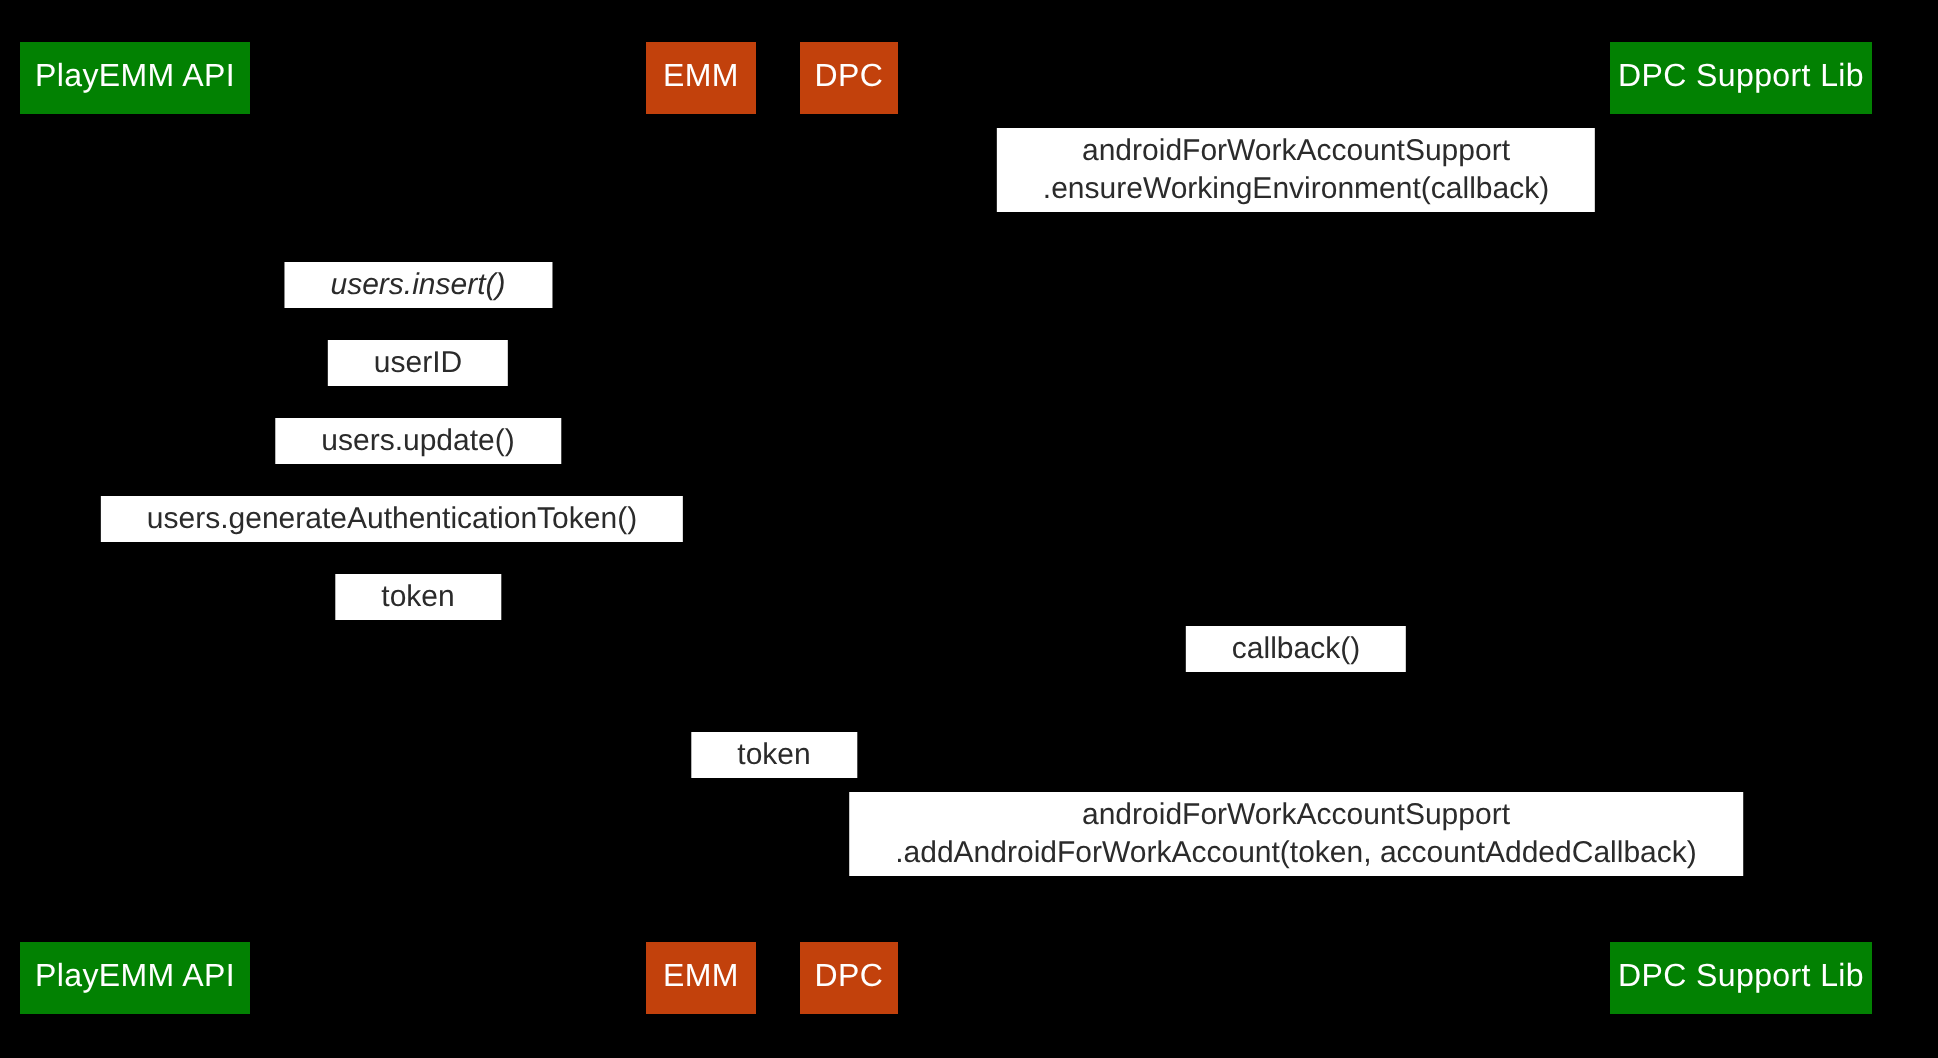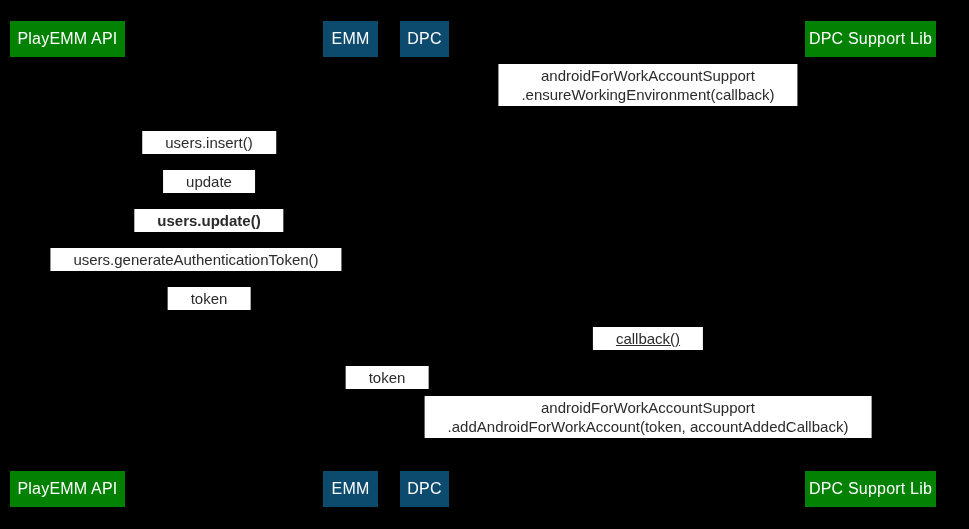"EMM" .actor.blue { background: #0c4a6e -> #c2410c }
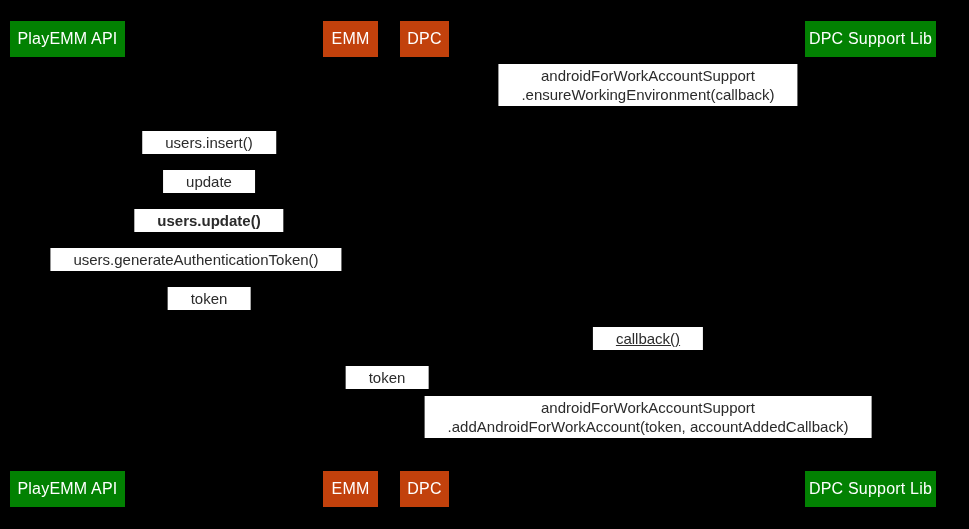"users.insert()" div.msg { font-style: none -> italic }
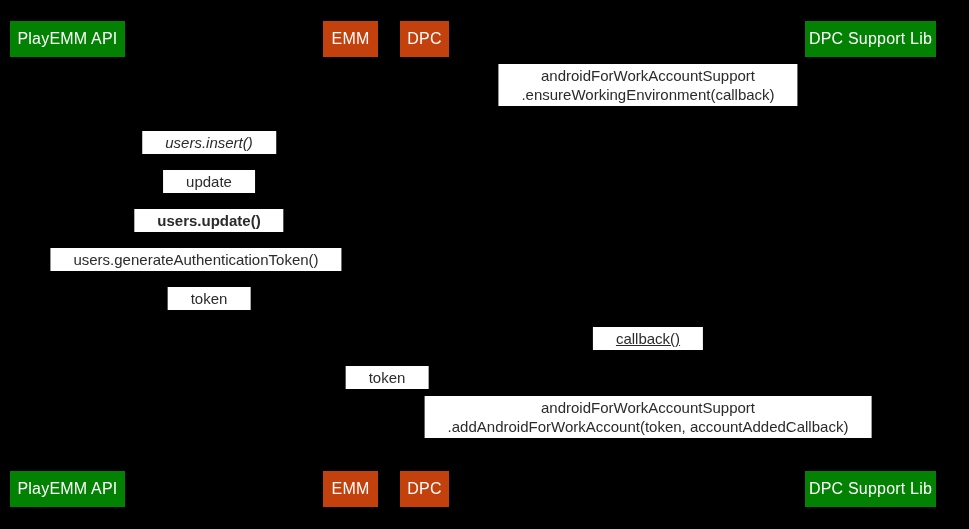"update" div.msg { text: update -> userID }
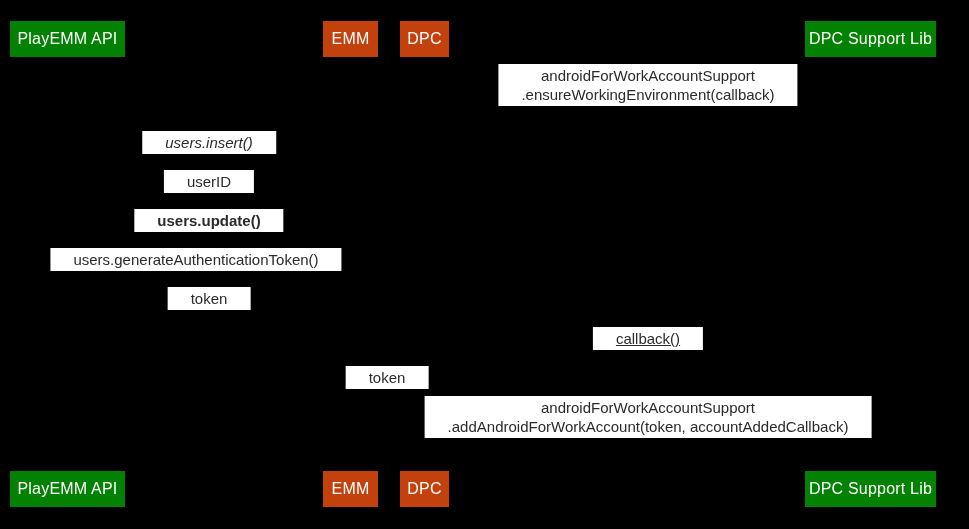"users.update()" div.msg { font-weight: bold -> none }
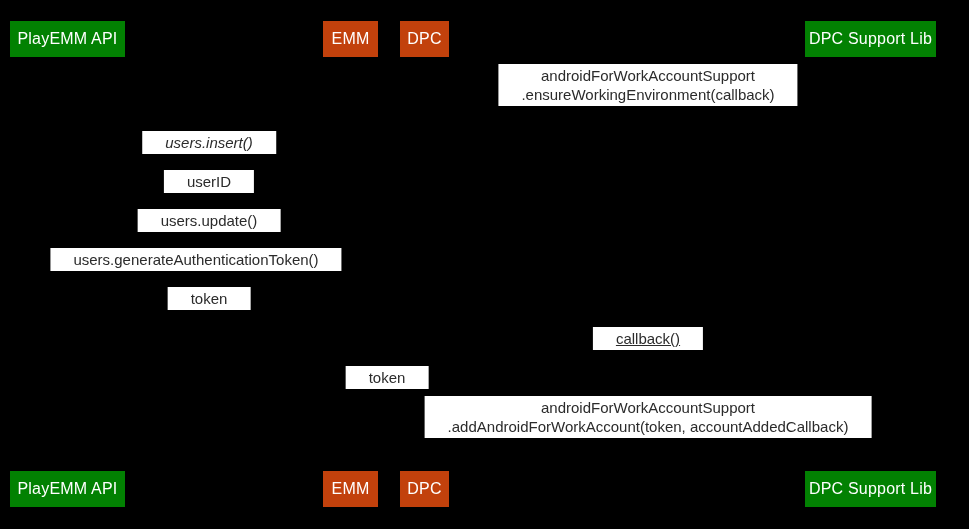"callback()" div.msg { text-decoration: underline -> none; top: 327px -> 313px }
